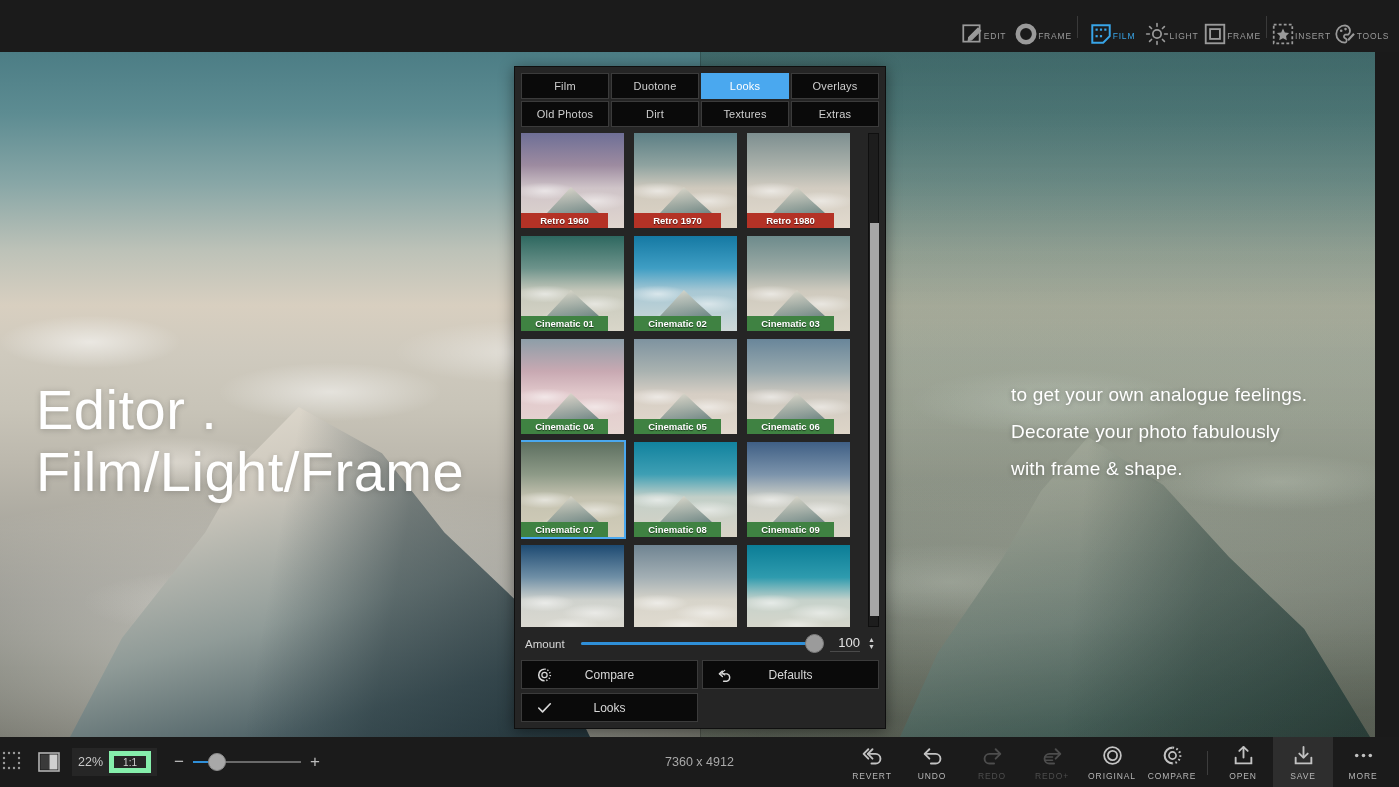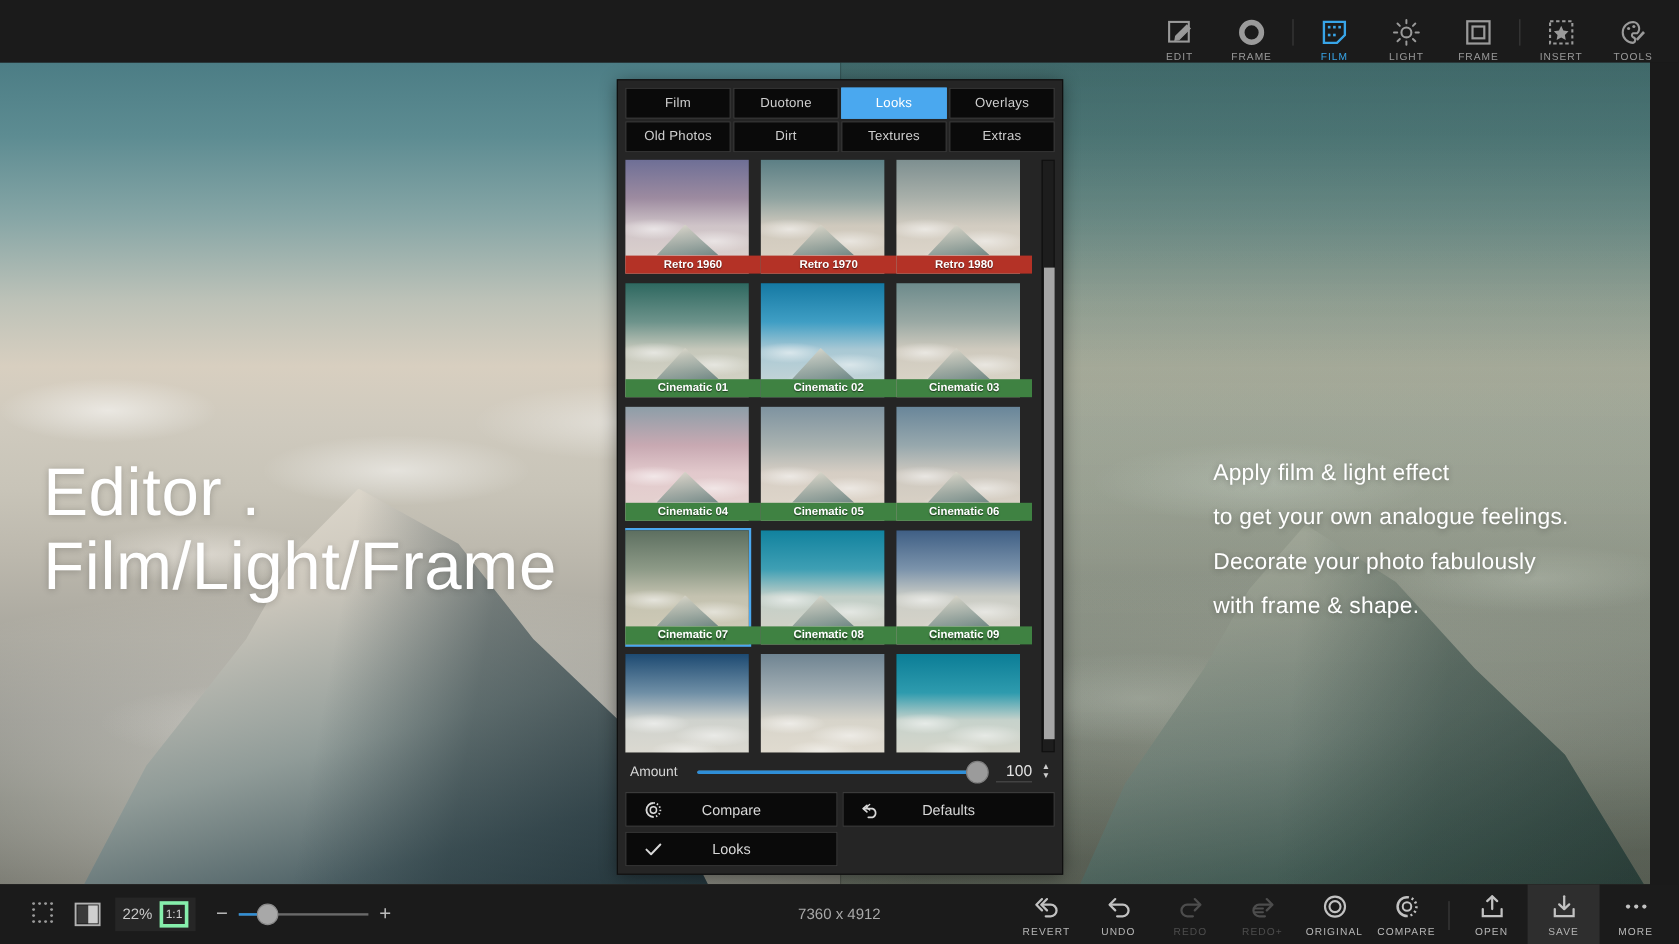"EDIT" .top-item { flex-direction: column -> none; justify-content: flex-end -> center }
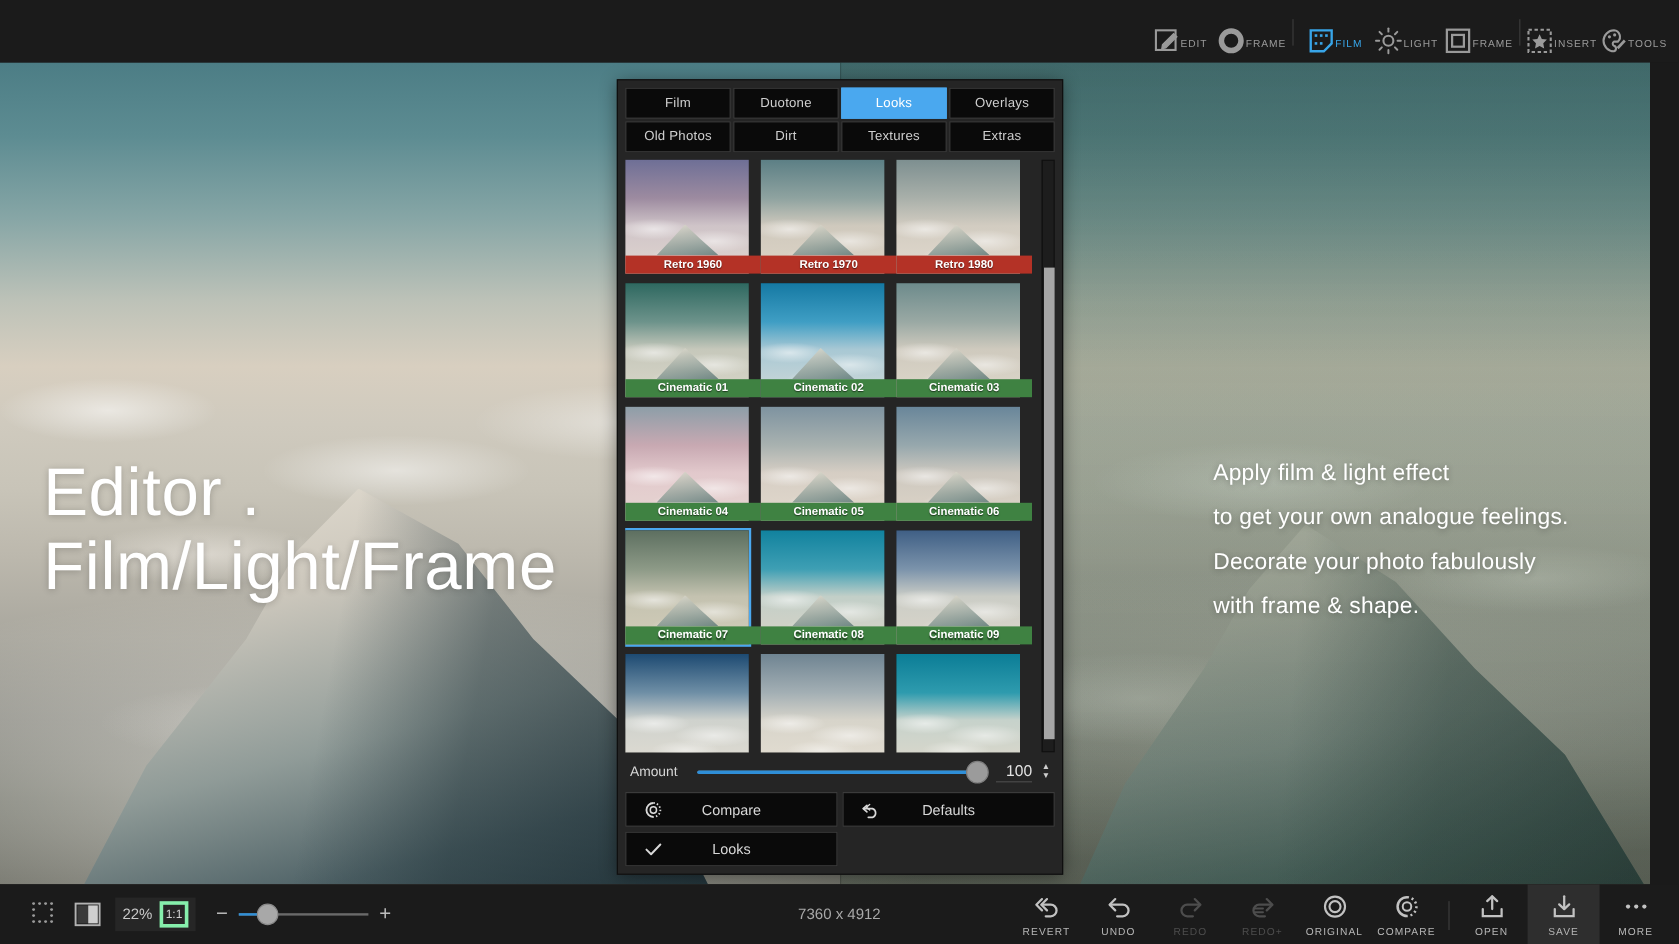"Retro 1960" .thumb .cap { width: 113px -> 87px }
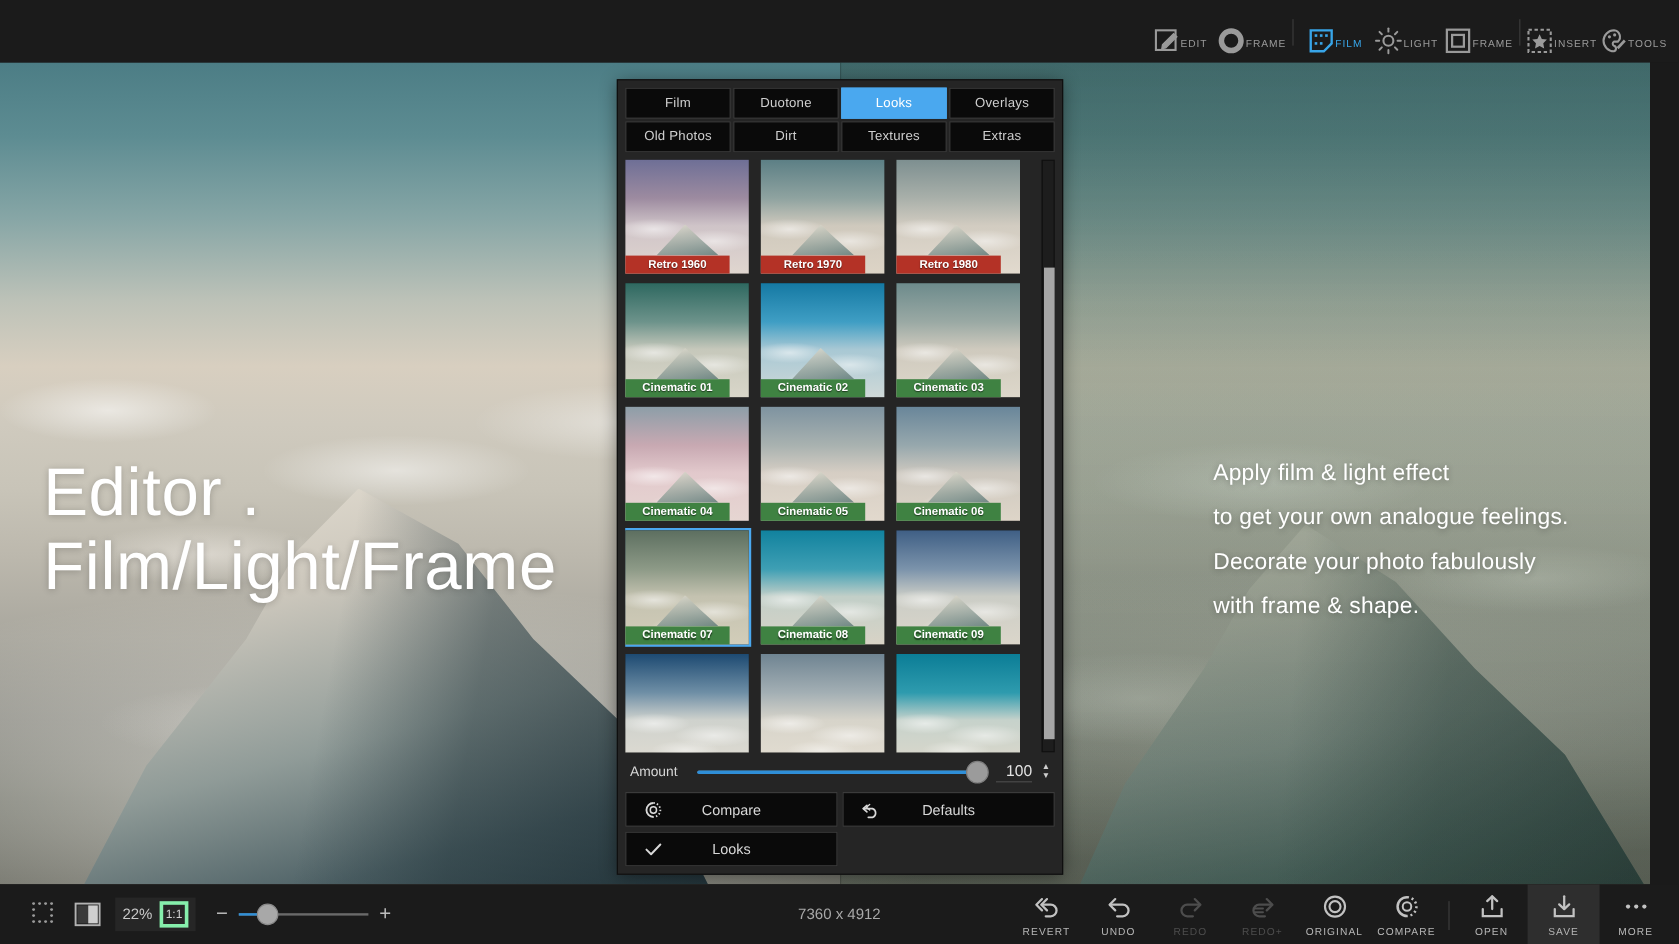"Apply film & light effect" div { html: <div>Apply film &amp; light effect</div> -> none }
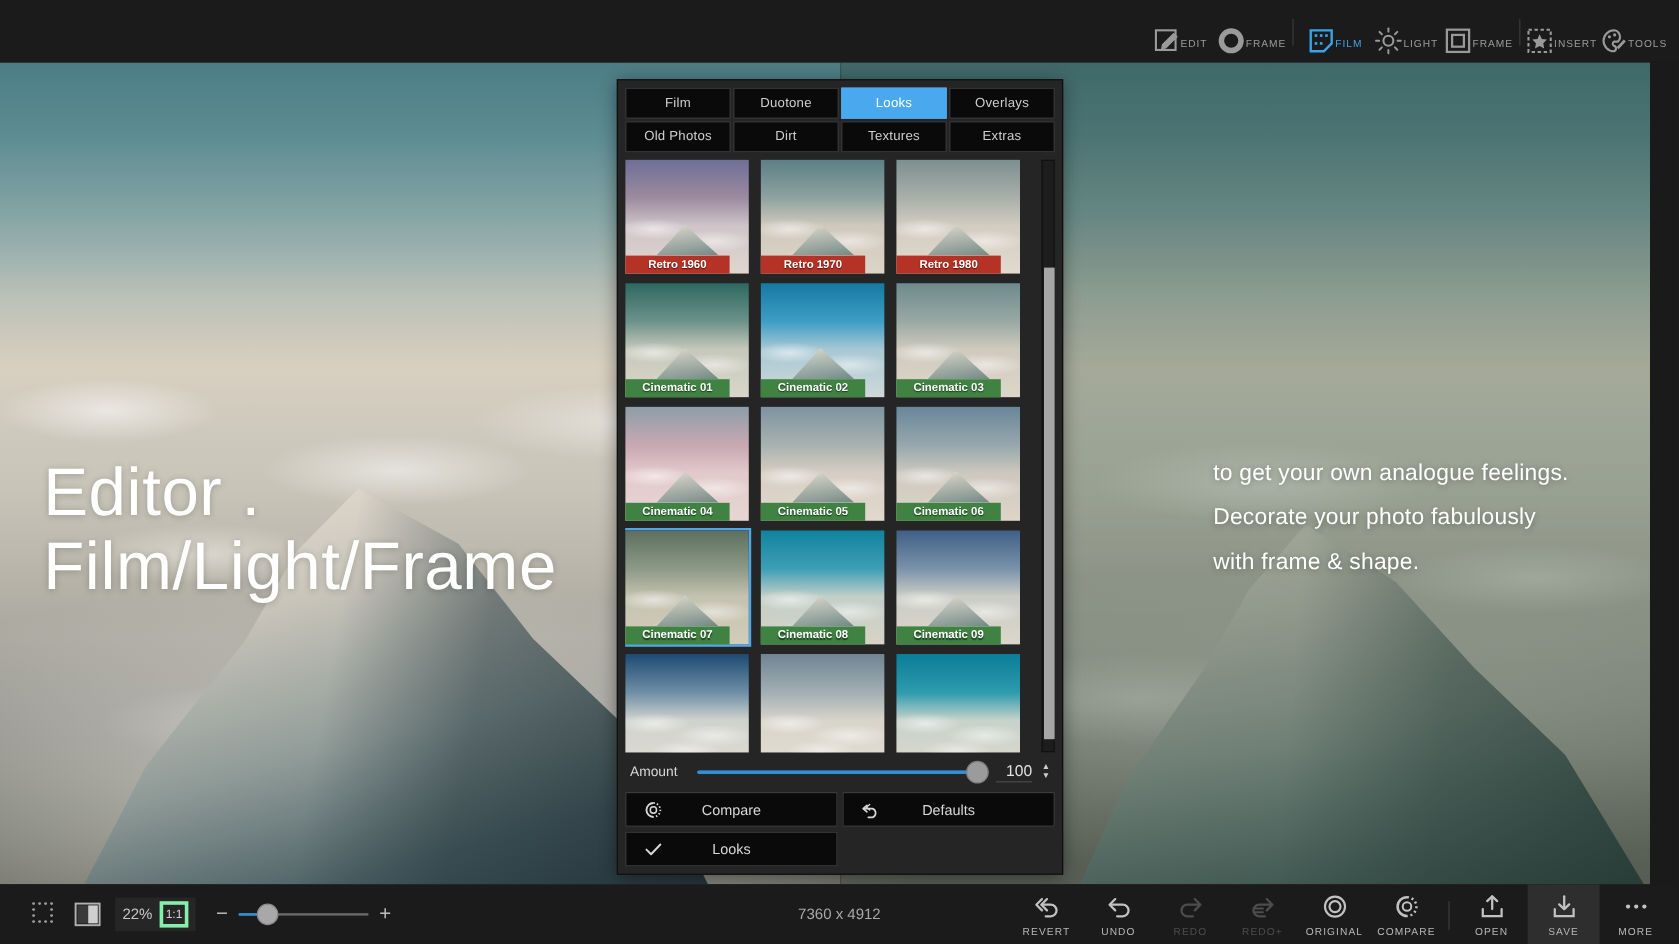"22%" .bb-left { padding-left: 24px -> none }
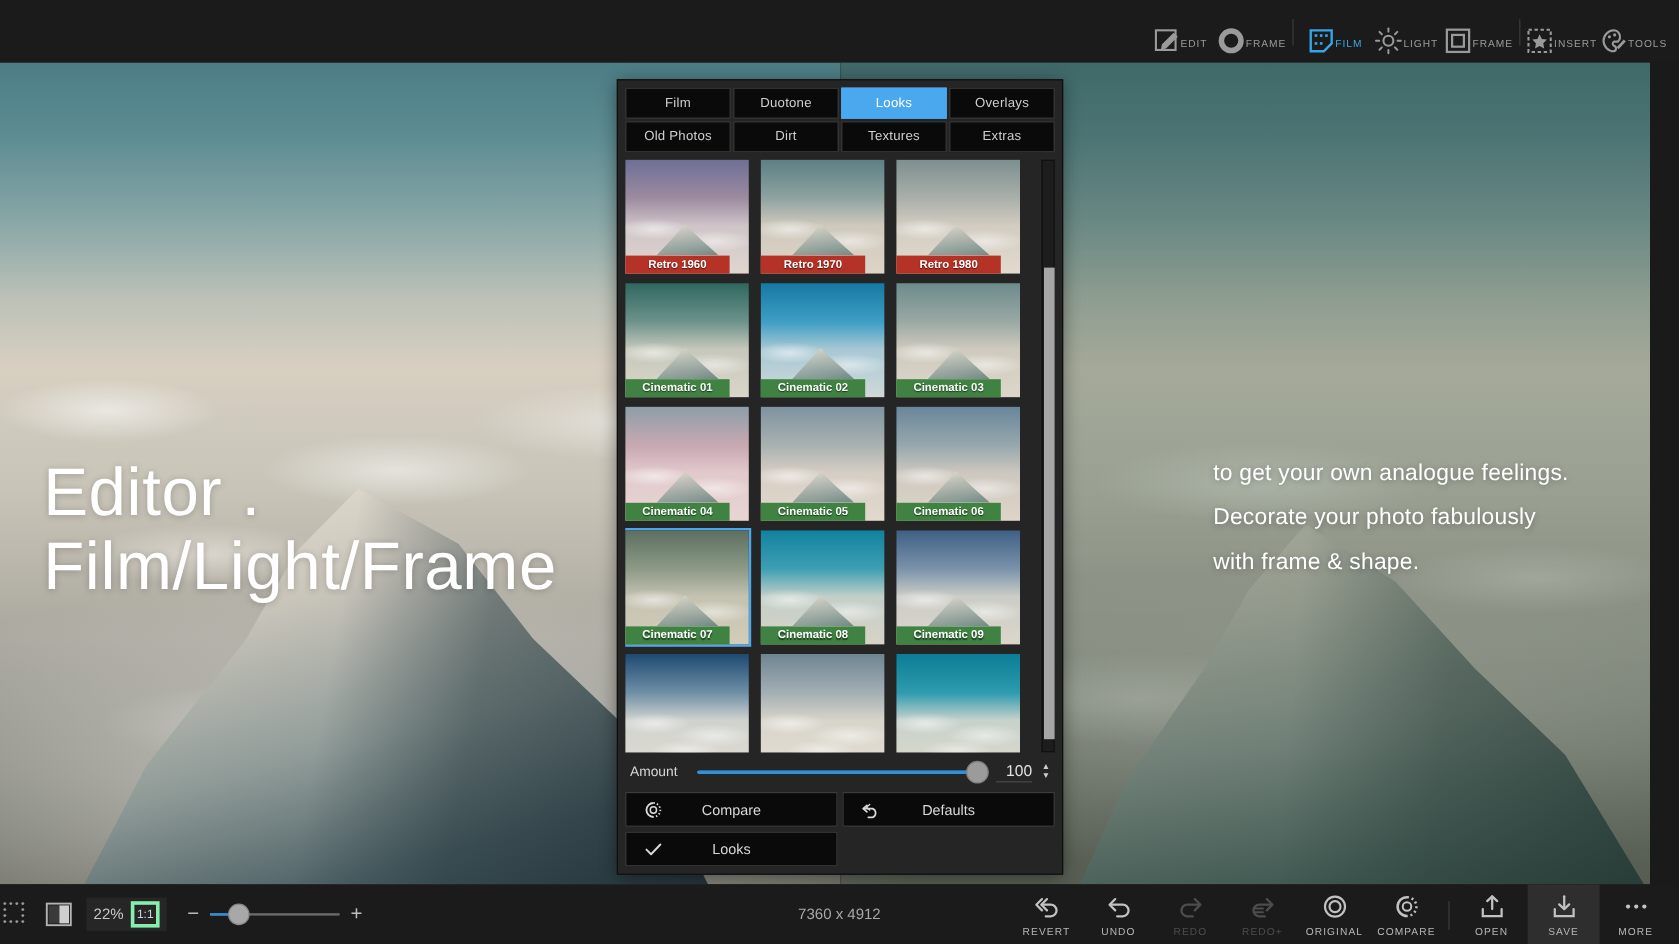"1:1" .onetoone { border: 3px solid #86efac -> 5px solid #86efac; width: 24px -> 42px }
